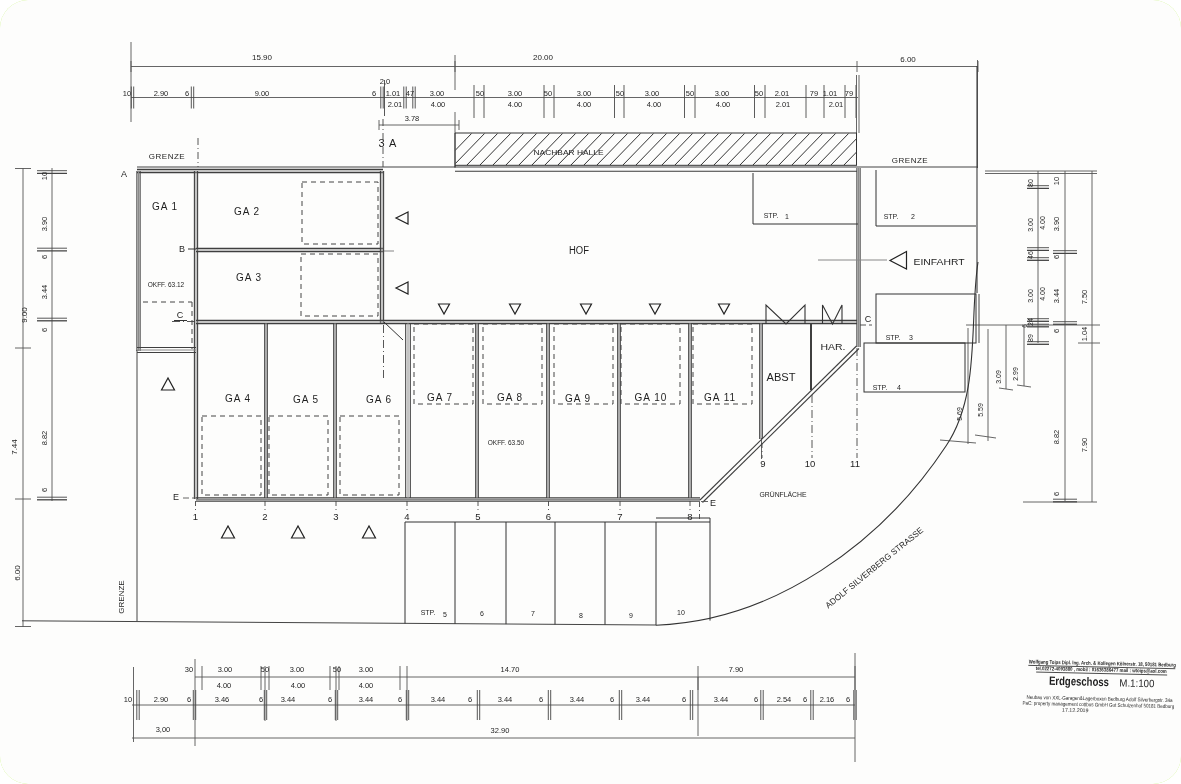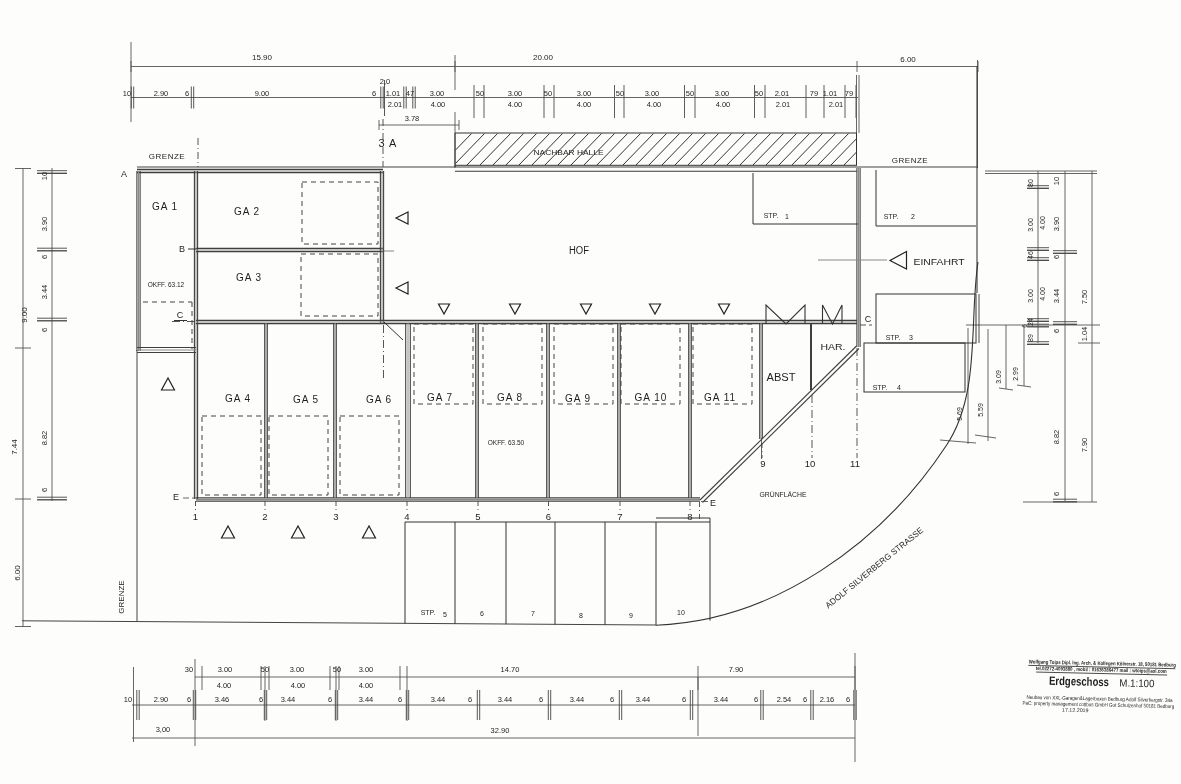"15.90" #page { border-radius: none -> 28px }
